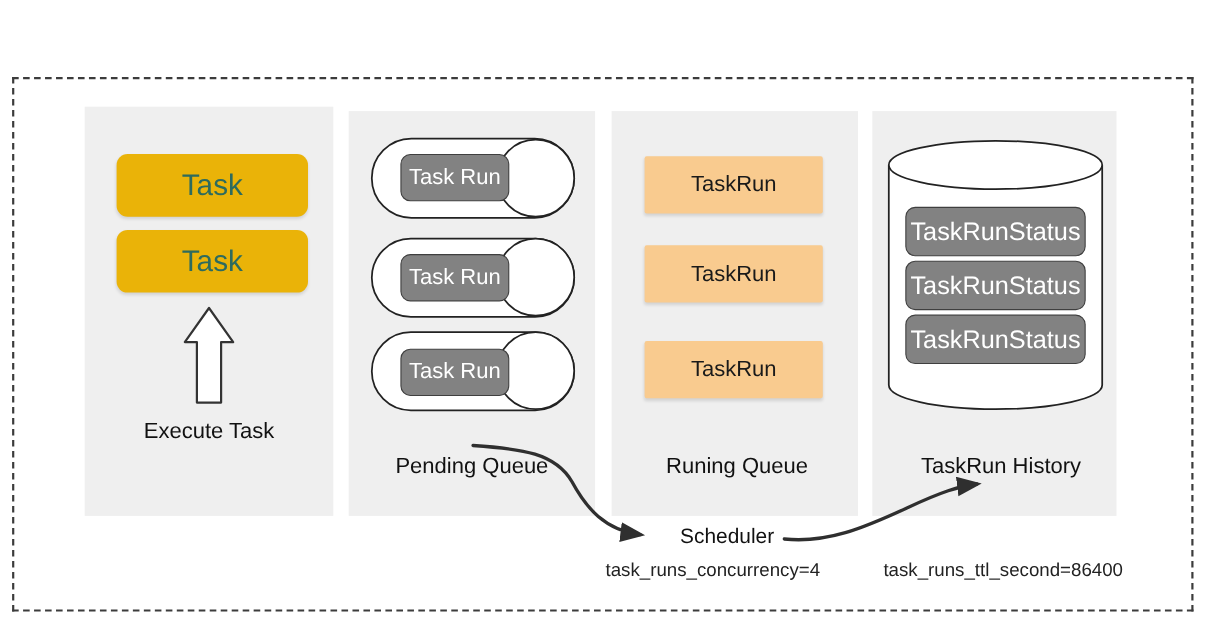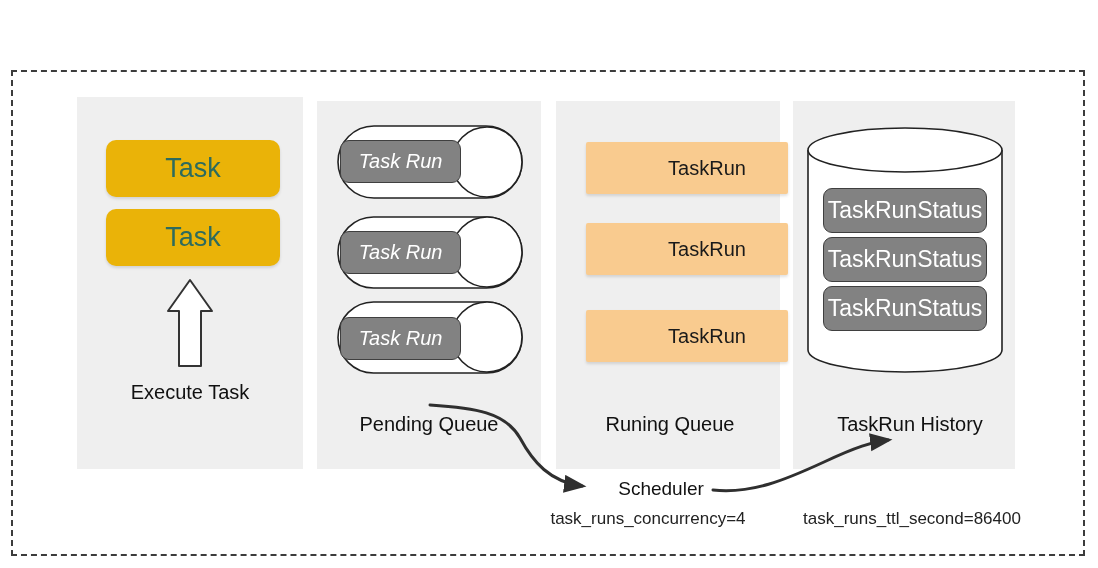"Task Run" .run-box { font-style: italic -> none; left: 340px -> 364px; width: 121px -> 99px }
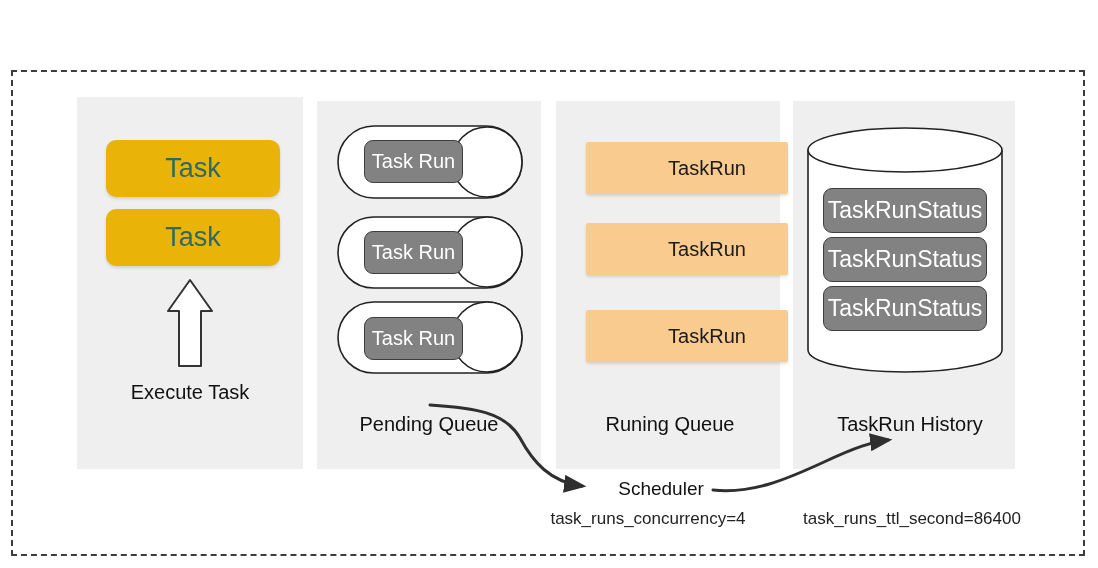"TaskRun" .orange-box { padding-left: 40px -> none }
